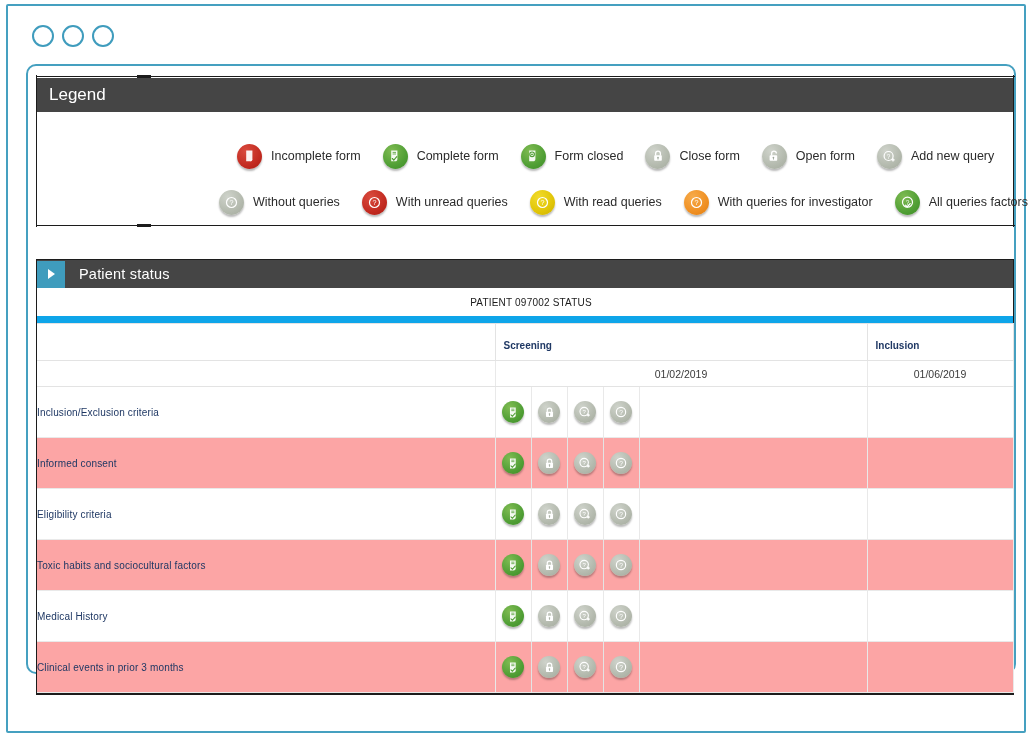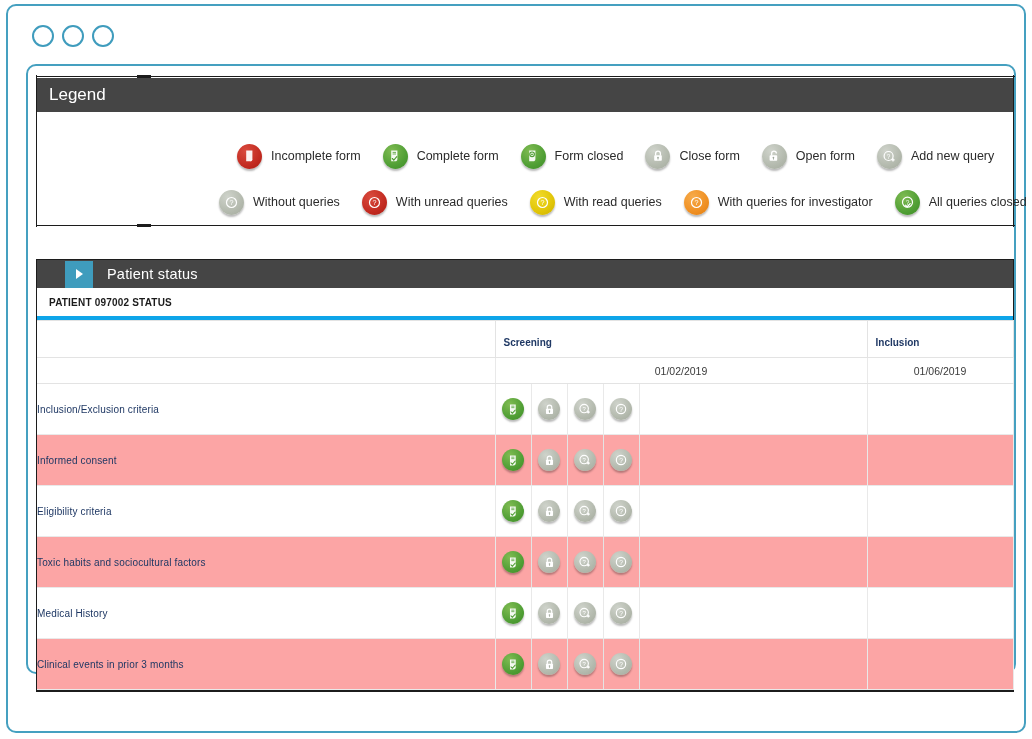"Legend" .outer-frame { border-radius: 10px -> 2px }
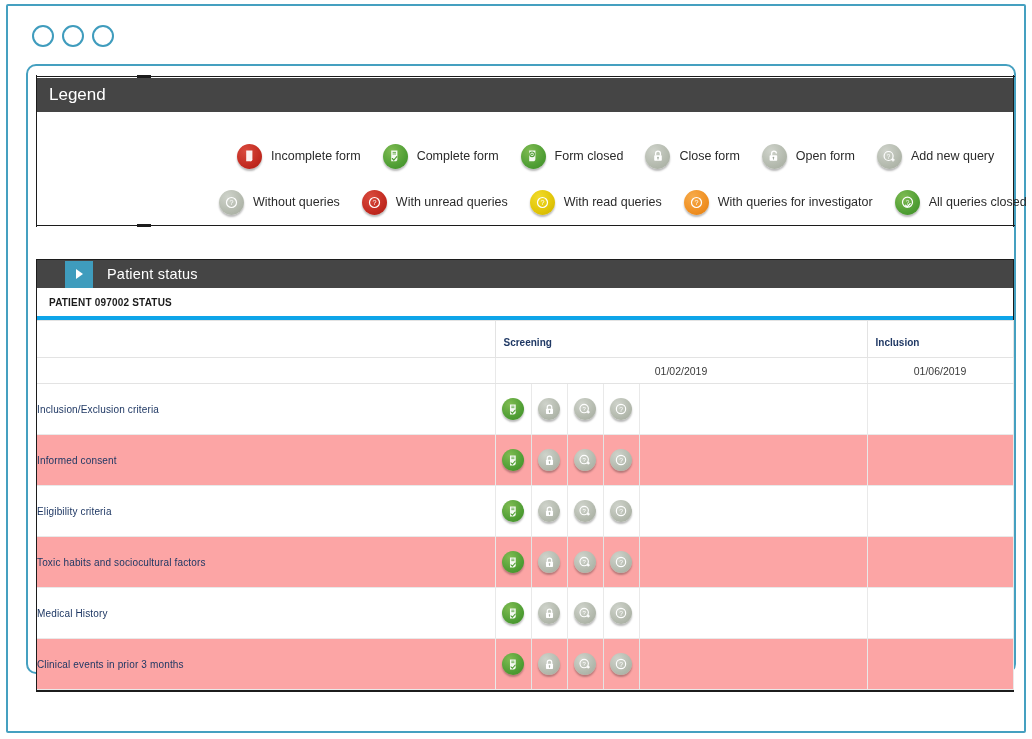"All queries closed" span.lbl { text: closed -> factors }
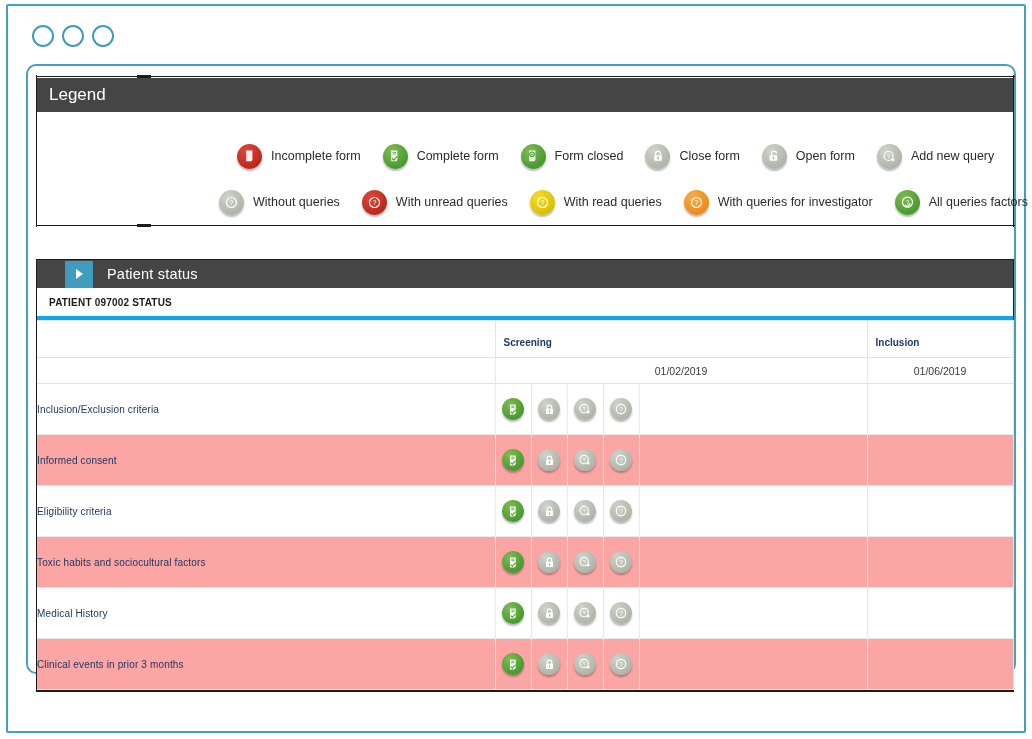"Patient status" .status-header { padding-left: 28px -> none }
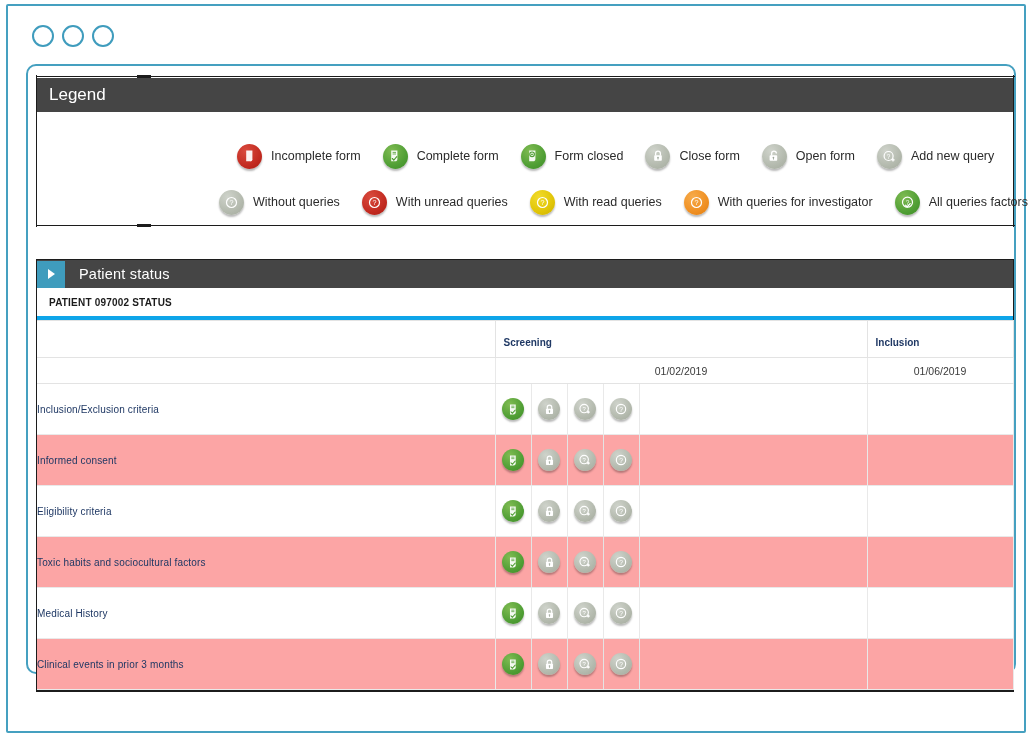"PATIENT 097002 STATUS" .status-sub { border-bottom: 4px solid #0ea5e9 -> 7px solid #0ea5e9; font-weight: bold -> normal; text-align: none -> center }
